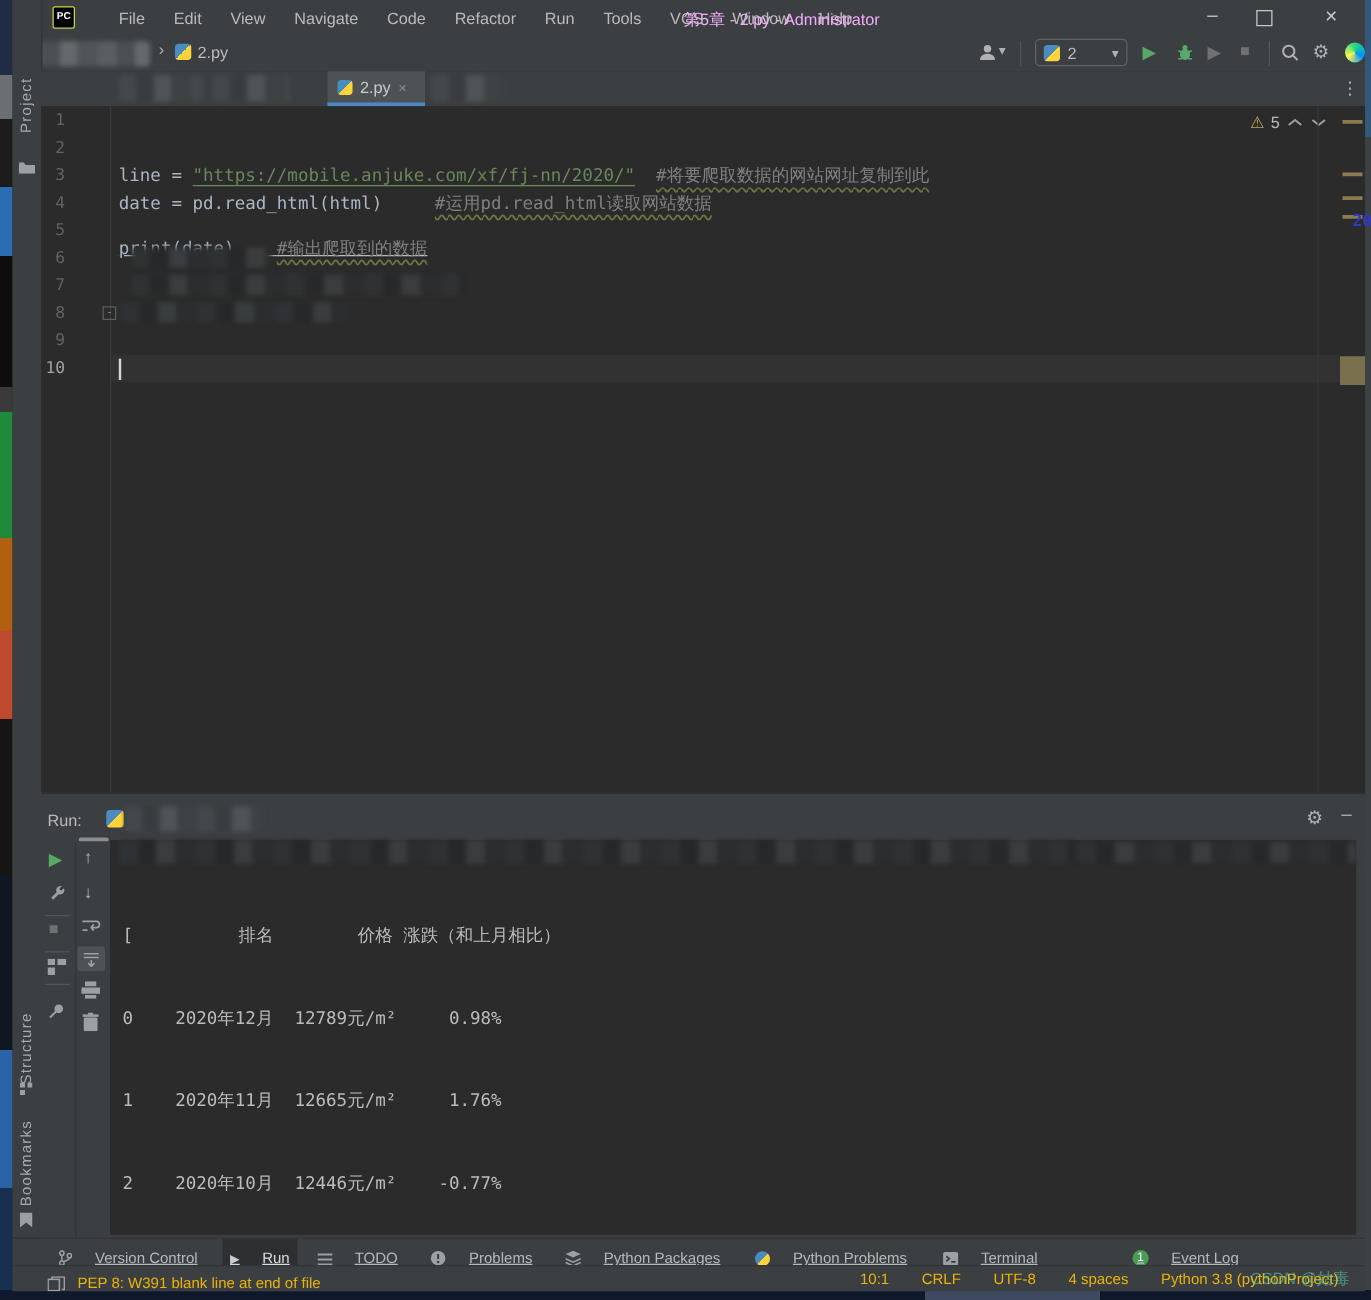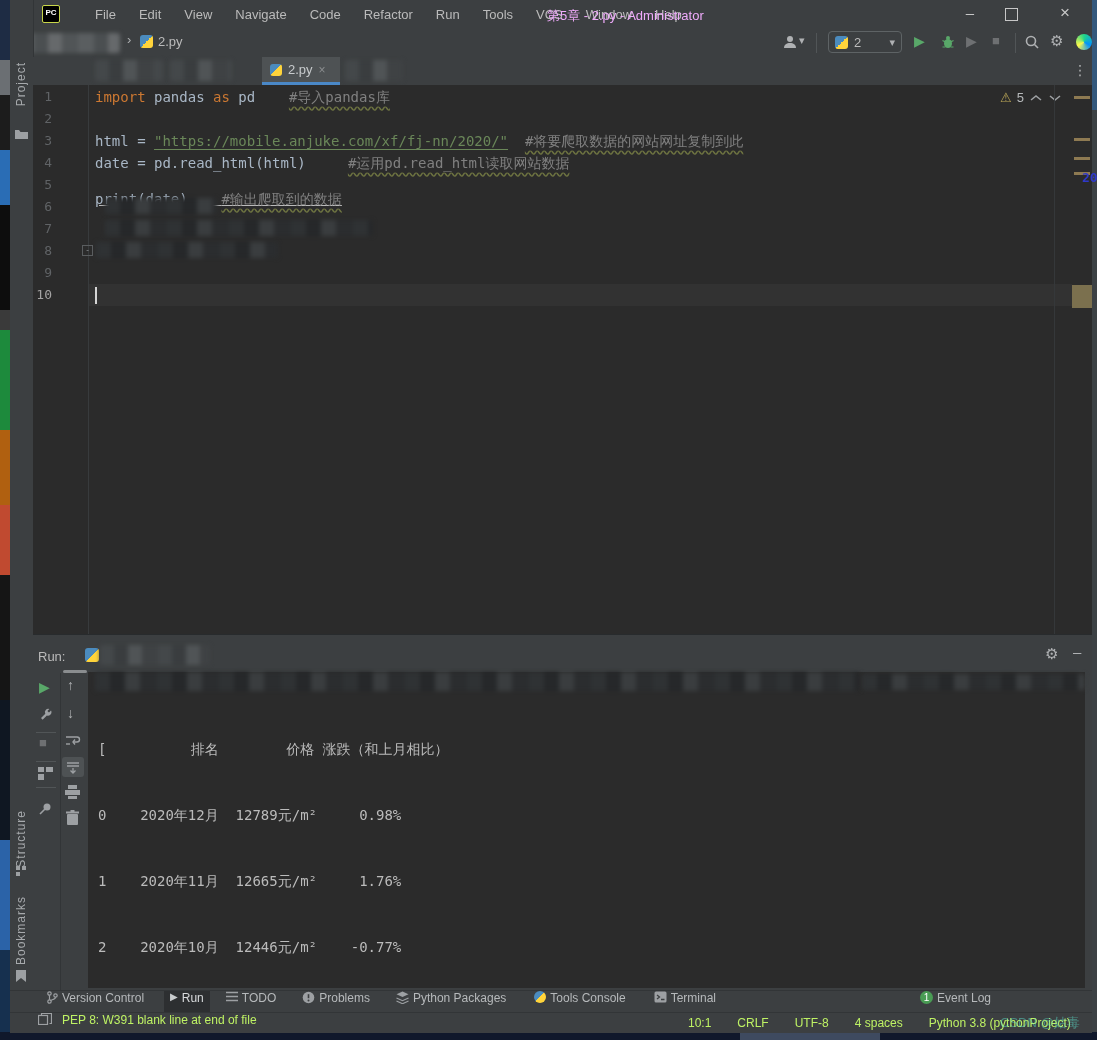"import pandas as pd #导入pandas库" div.abs { html: <div><span>import</span><span> pandas </span><span>as</span><span> pd</span><span> </span><span>#导入pandas库</span></div> -> none }
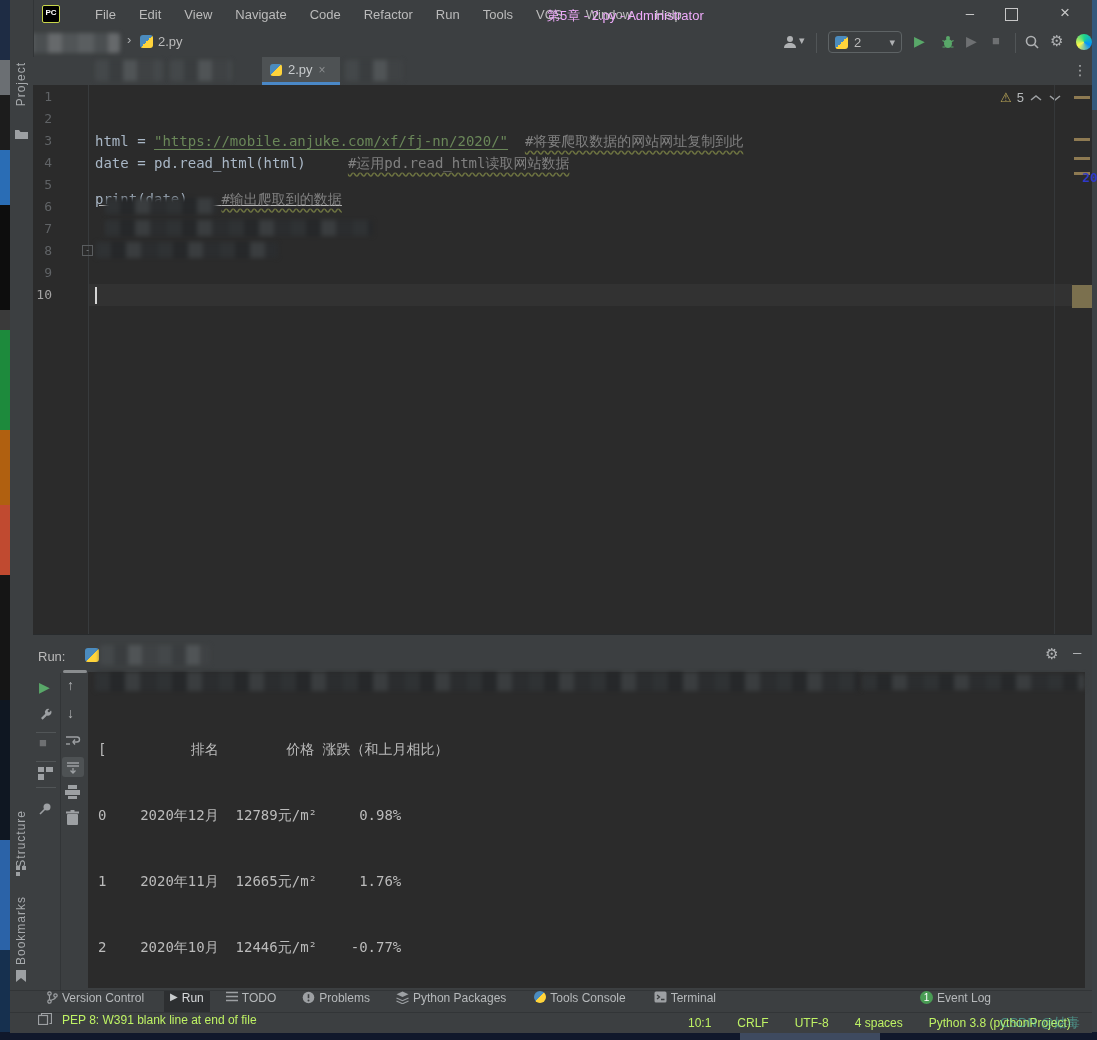"html" span.id { text: html -> line }
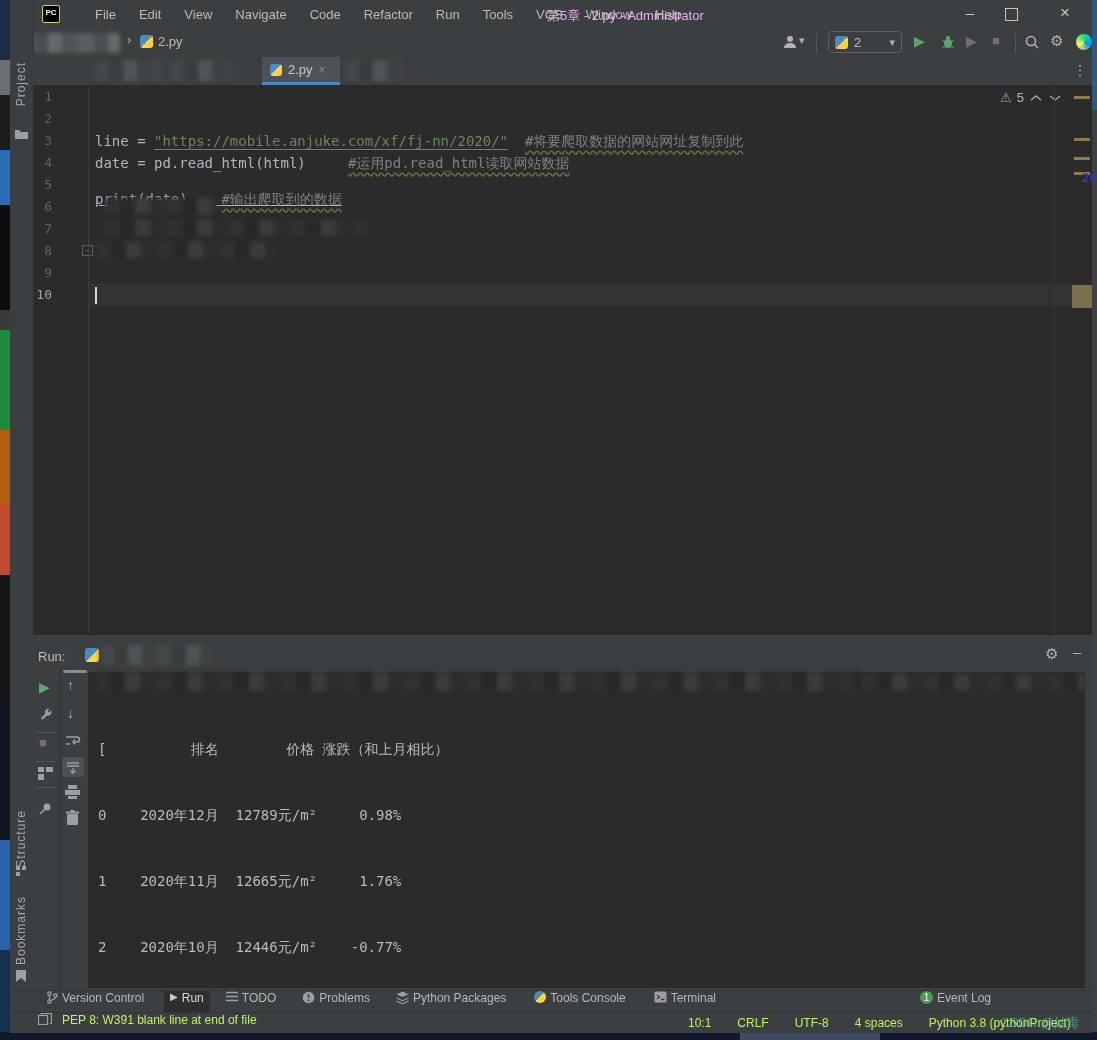"Version Control" .twb-item { align-items: flex-start -> flex-end; gap: 4px -> 18px; text-decoration: none -> underline }
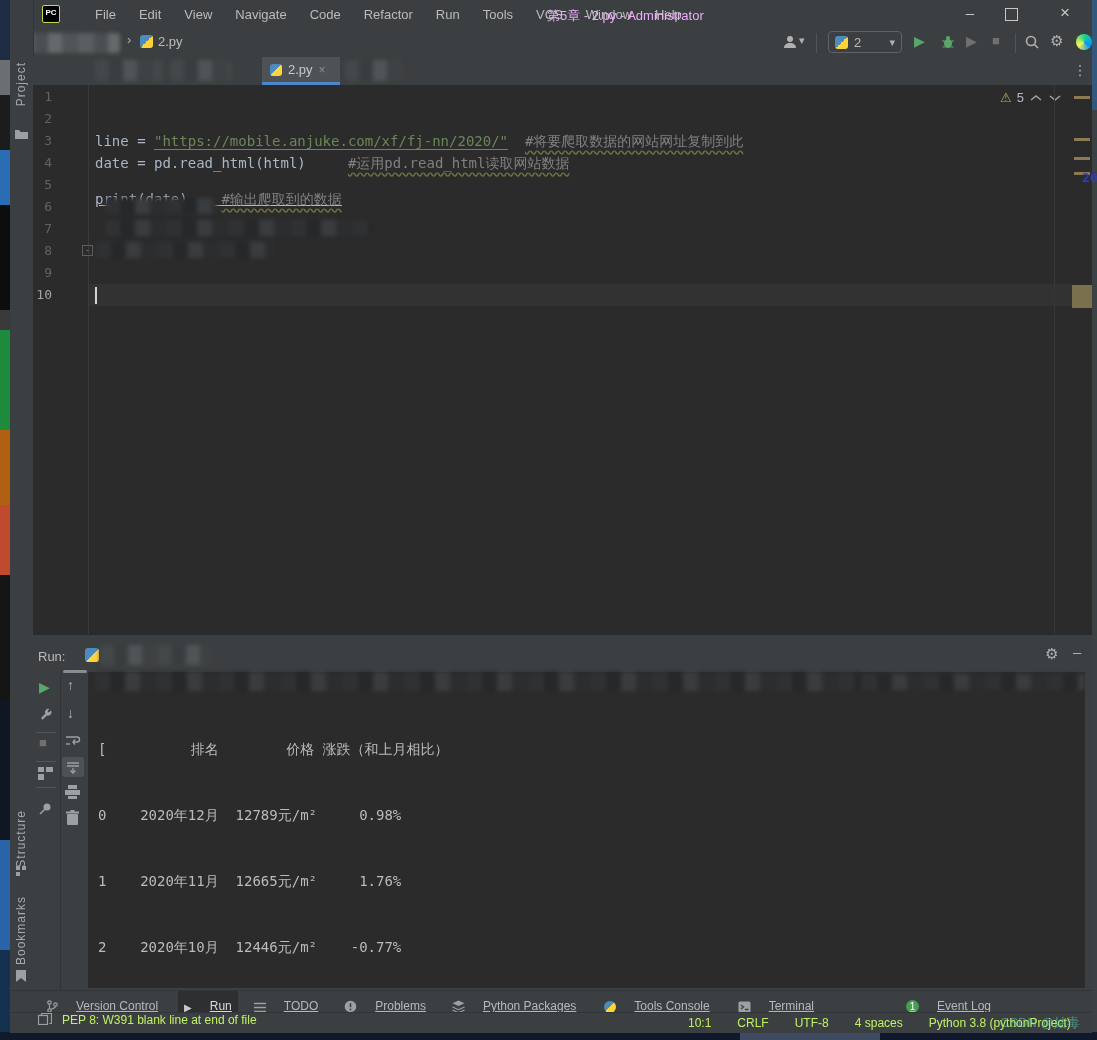"Tools Console" span { text: Tools Console -> Python Problems }
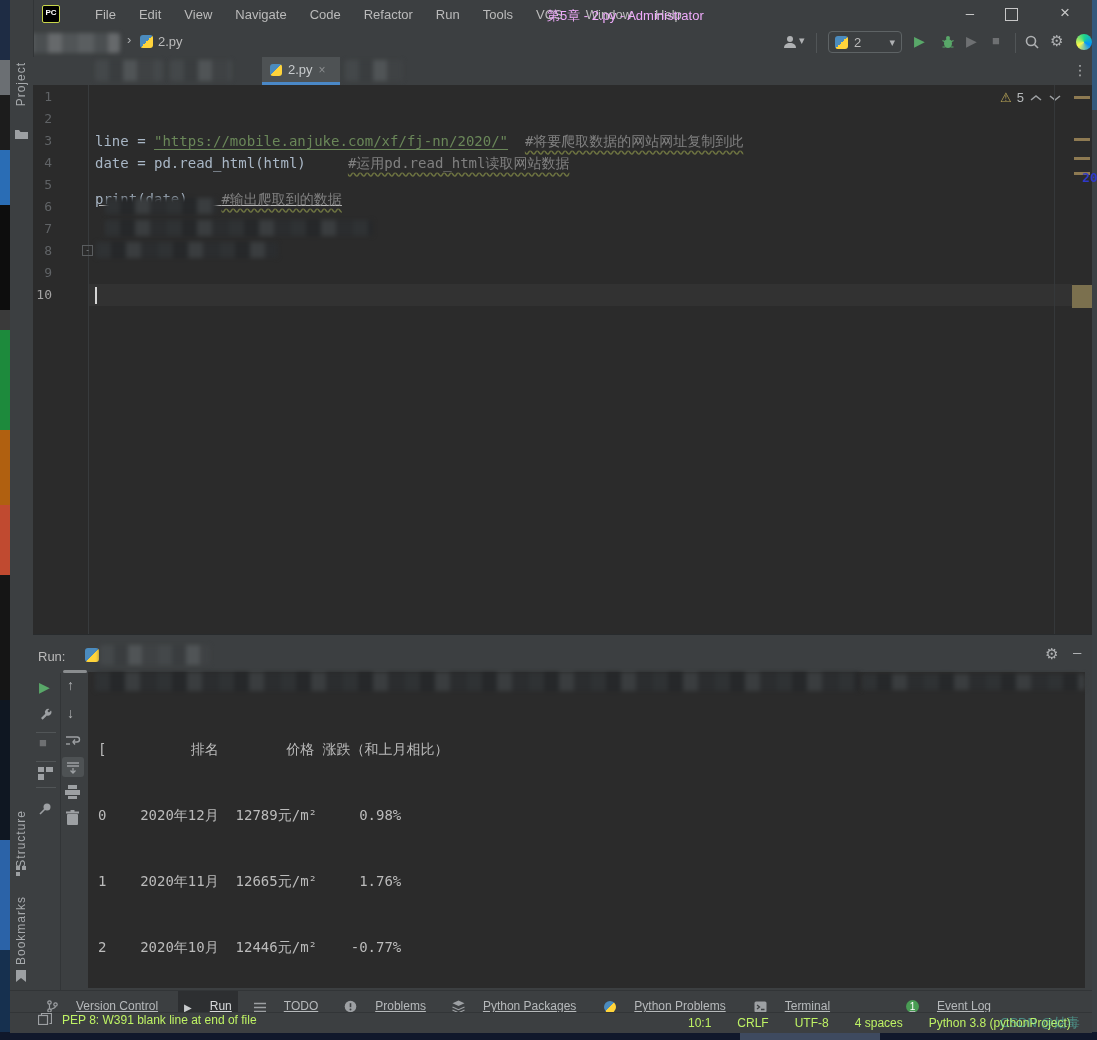"PEP 8: W391 blank line" .statusbar { align-items: flex-start -> flex-end; color: #bef264 -> #eab308 }
